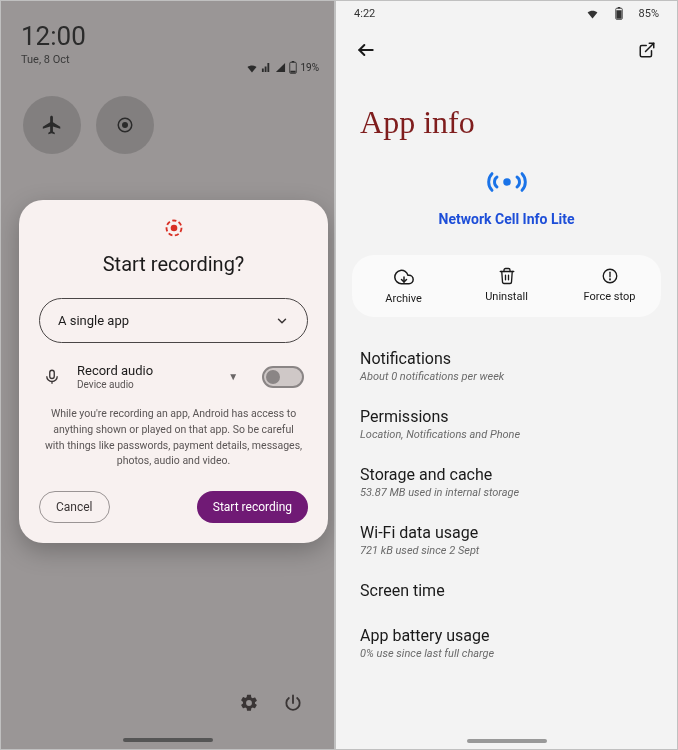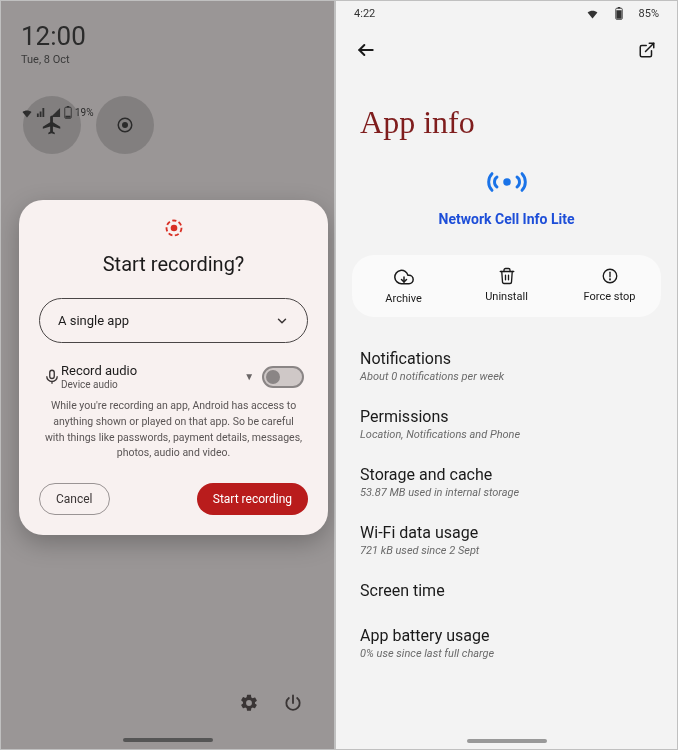"12:00" .status-bar-left { flex-direction: column -> none }
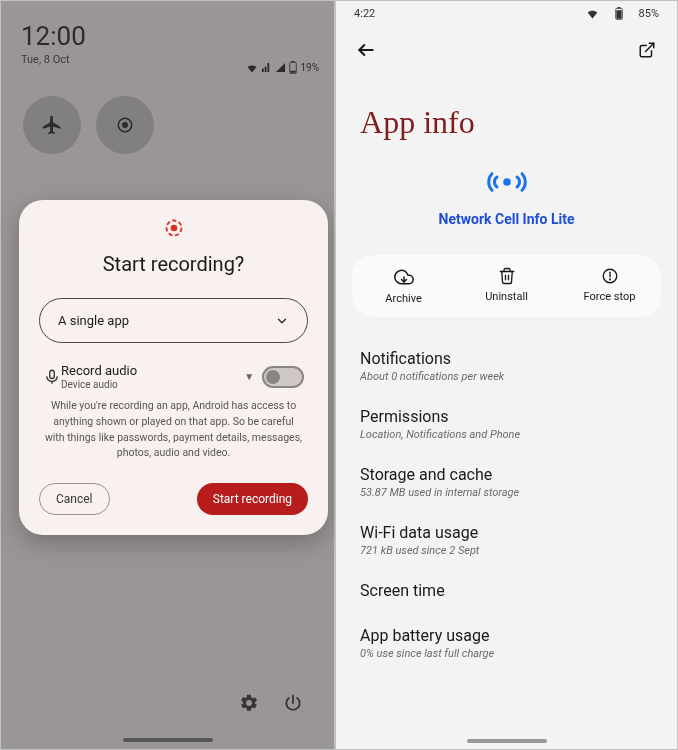"Record audio" .audio-row { gap: 0 -> 16px; margin-bottom: 8px -> 16px }
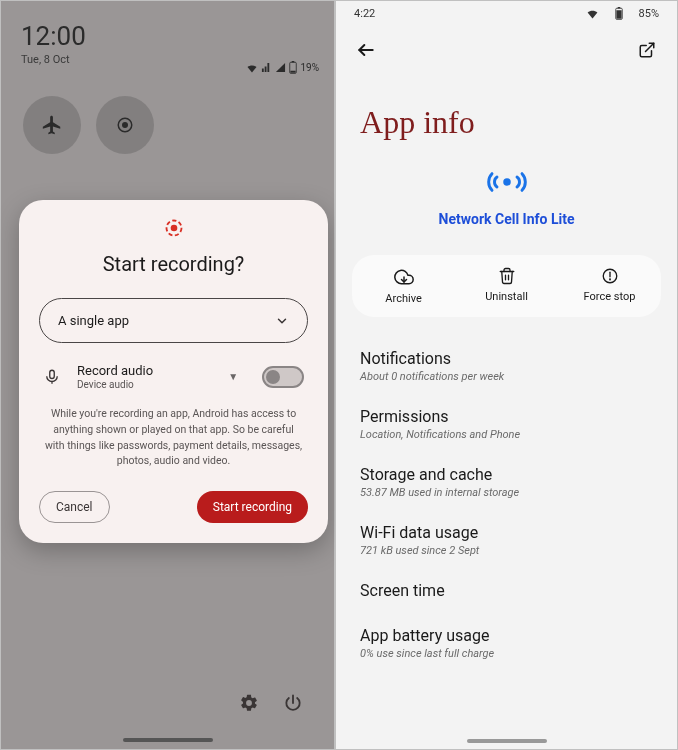"Start recording" .btn-start { background: #b91c1c -> #701a75 }
